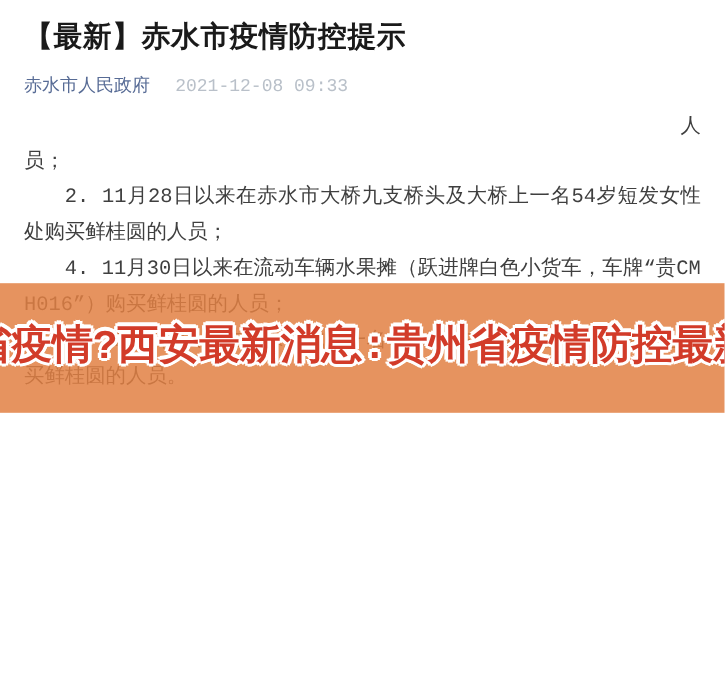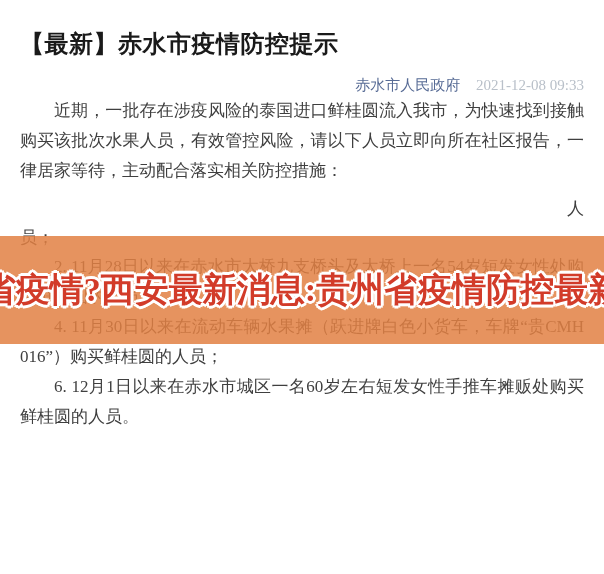"【最新】赤水市疫情防控提示" .page { font-family: Liberation Serif, serif -> Liberation Mono, monospace; padding: 28px 20px 0 20px -> 16px 20px 0 20px }
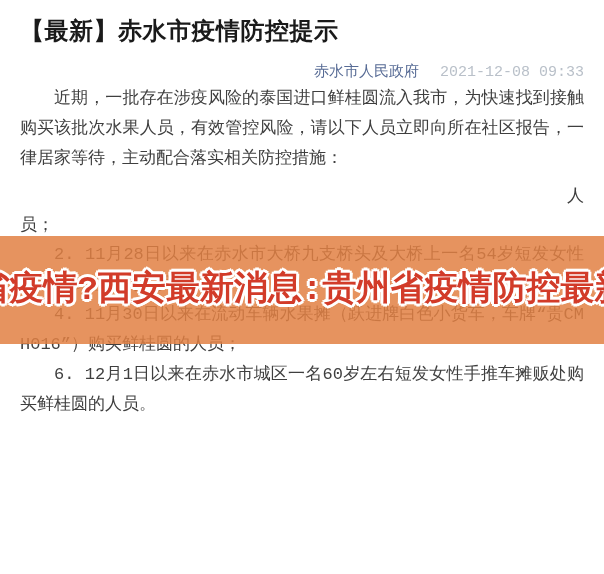"赤水市人民政府 2021-12-08 09:33" .byline { text-align: right -> none }
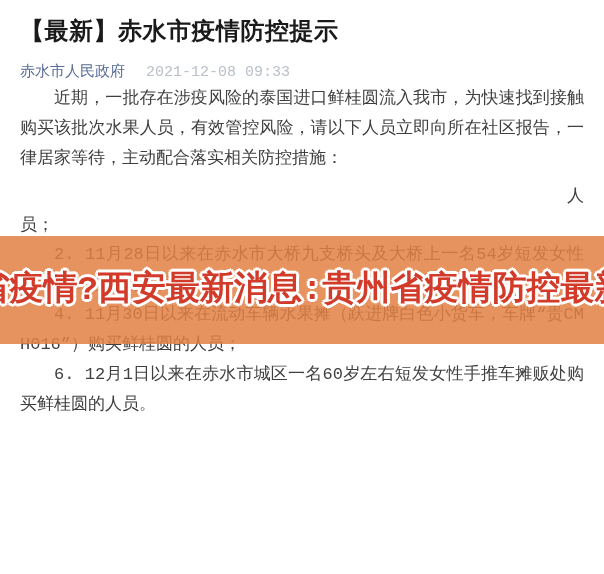"近期，一批存在涉疫风险的泰国进口鲜桂圆流入我市，为快速找到接触购买该批次水果人员" p.para { html: <p>近期，一批存在涉疫风险的泰国进口鲜桂圆流入我市，为快速找到接触购买该批次水果人员，有效管控风险，请以下人员立即向所在社区报告，一律居家等待，主动配合落实相关防控措施：</p> -> none }
